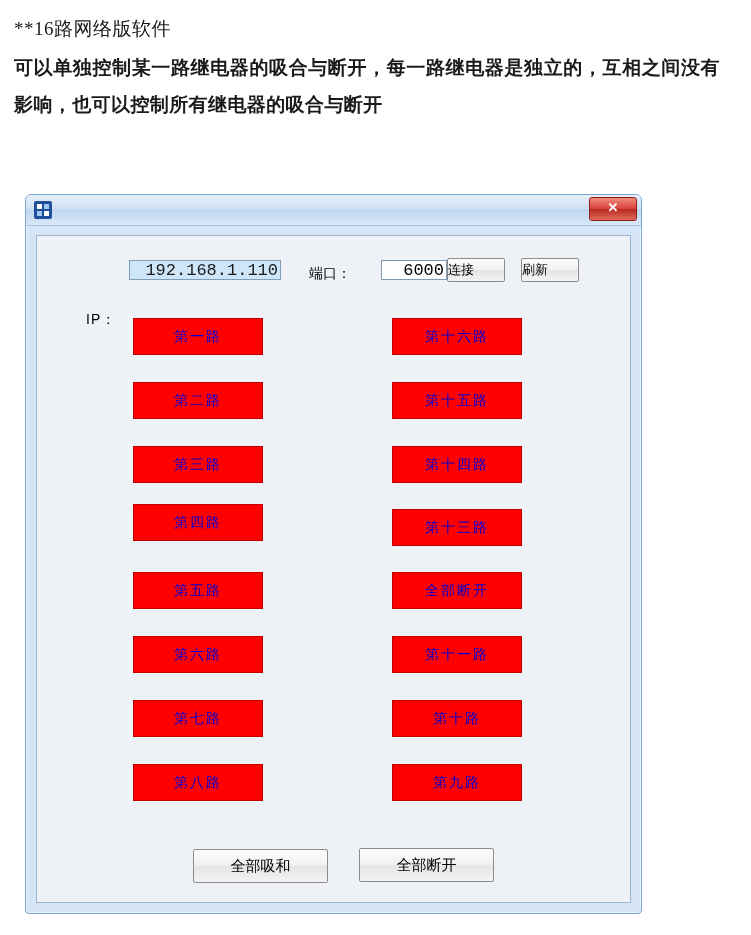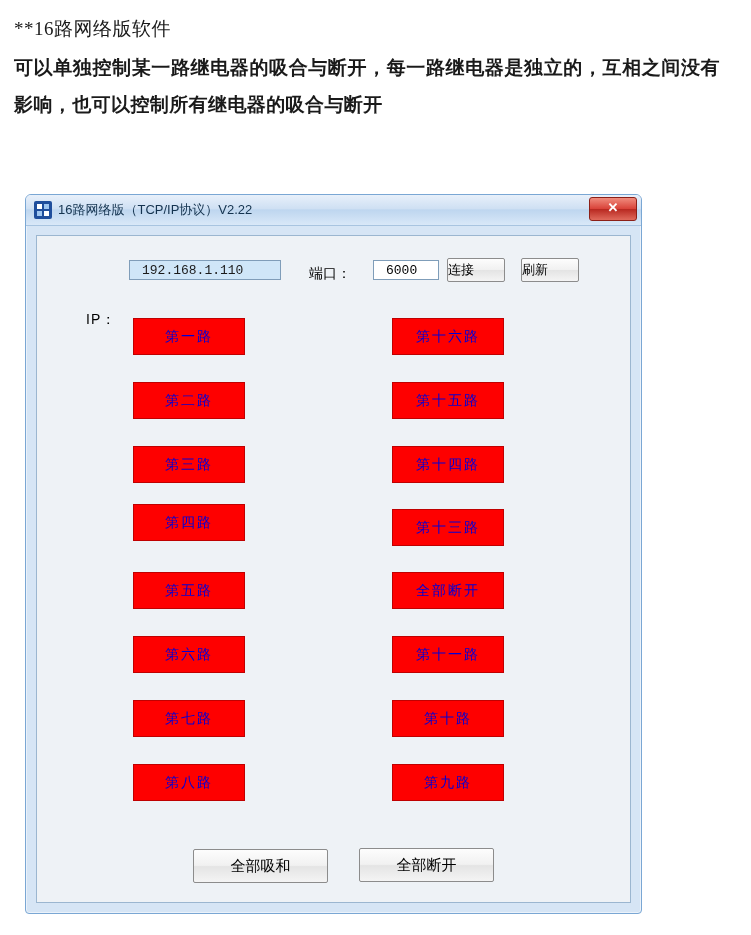"16路网络版（TCP/IP协议）V2.22" div.title-text { html: <div>16路网络版（TCP/IP协议）V2.22</div> -> none }
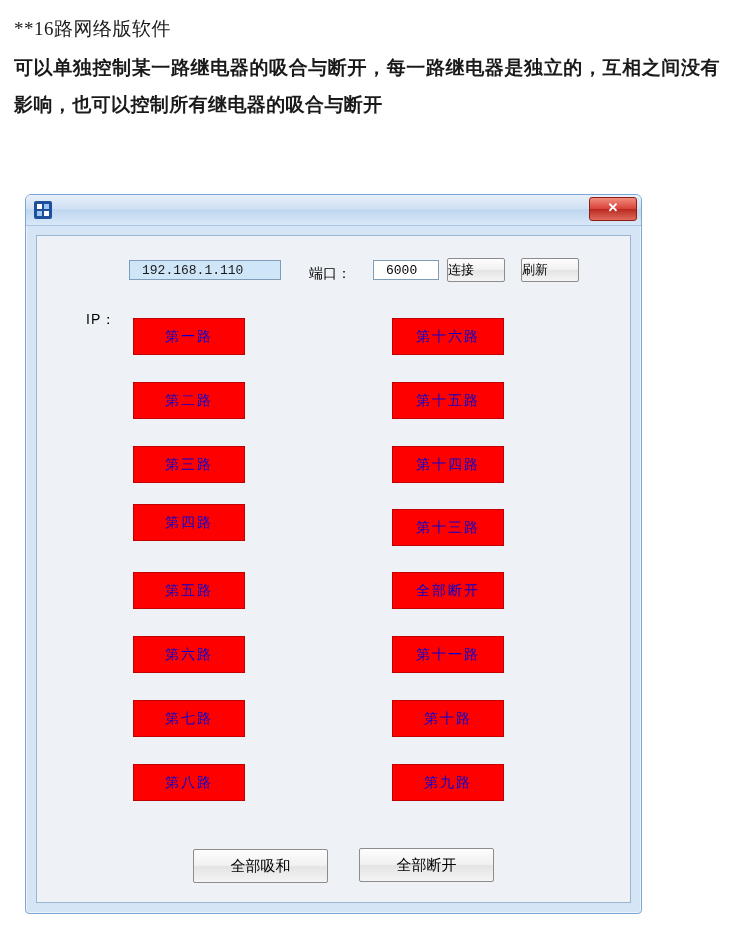"192.168.1.110" .text-input { font-size: 13px -> 17px; padding: 1px 12px -> 1px 2px; text-align: none -> right }
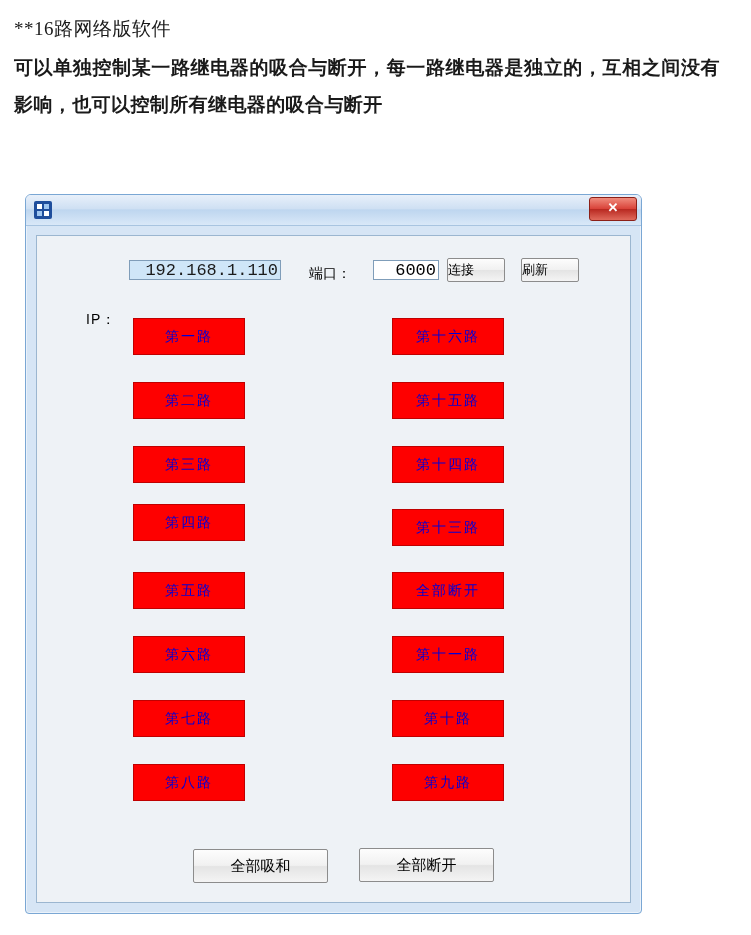"6000" #port-input { left: 336px -> 344px }
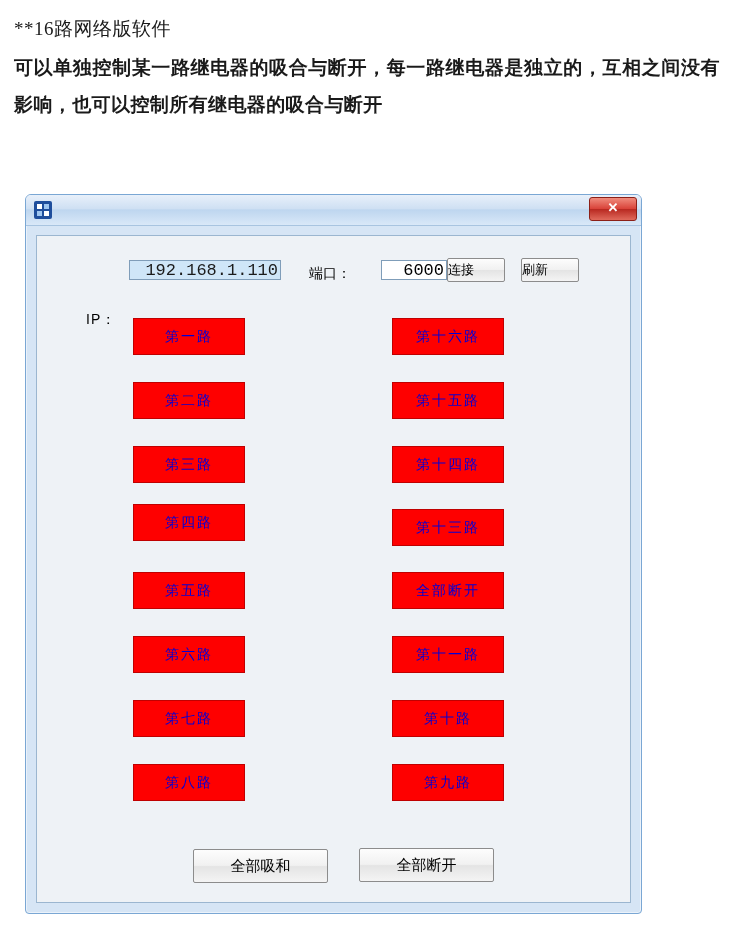"第一路" .relay-btn { width: 112px -> 130px }
